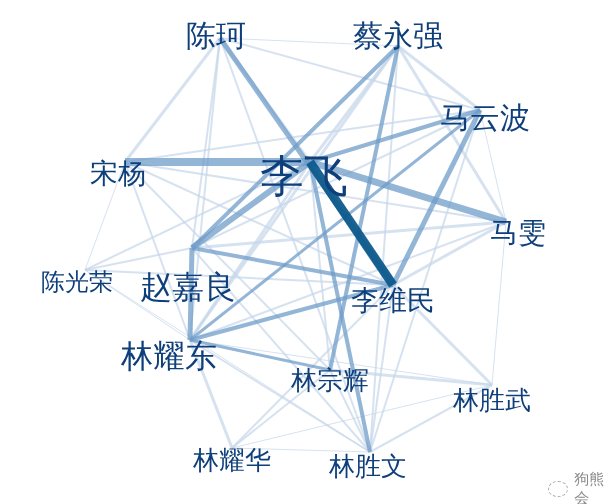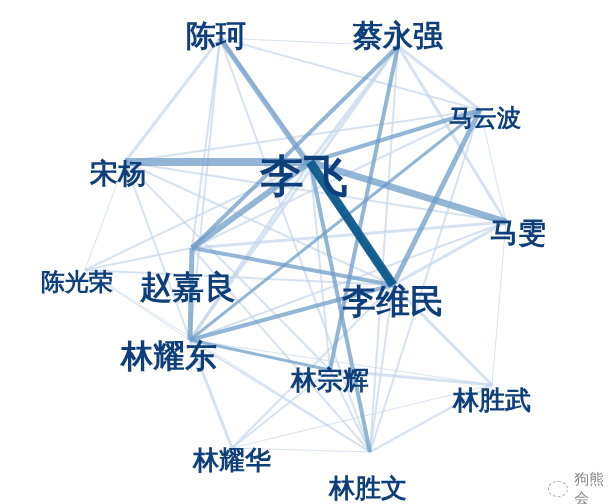"陈珂" .lbl { font-weight: bold -> normal }
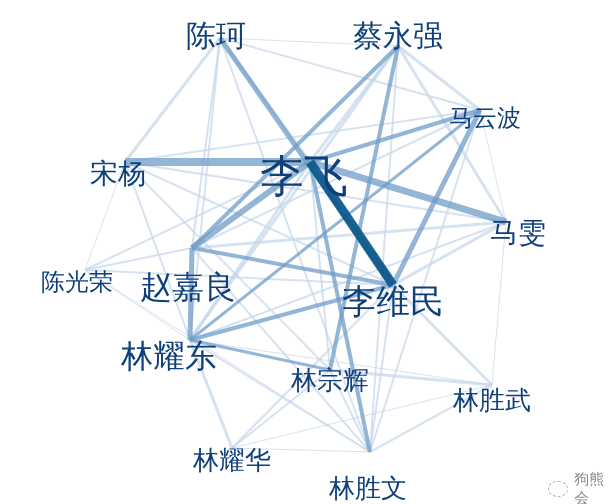"马云波" div.lbl { font-size: 24px -> 30px }
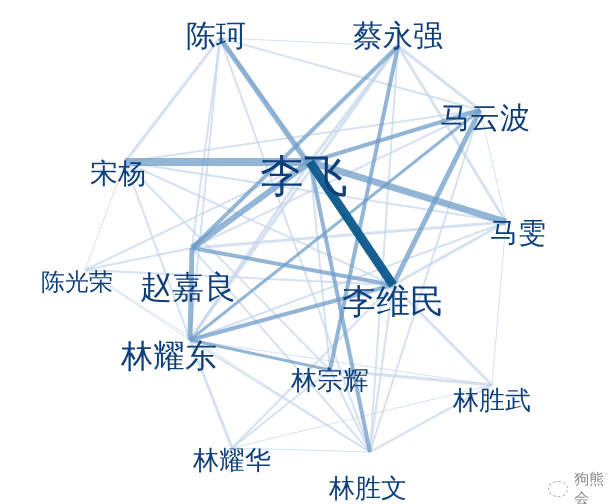"李维民" div.lbl { font-size: 34px -> 28px }
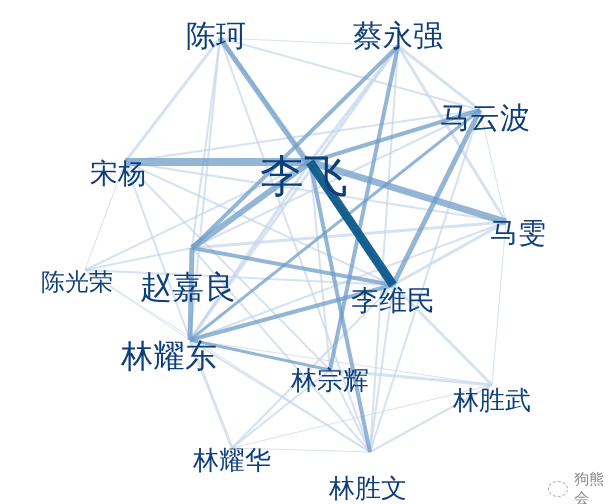"林胜文" div.lbl { margin-top: 22px -> none }
